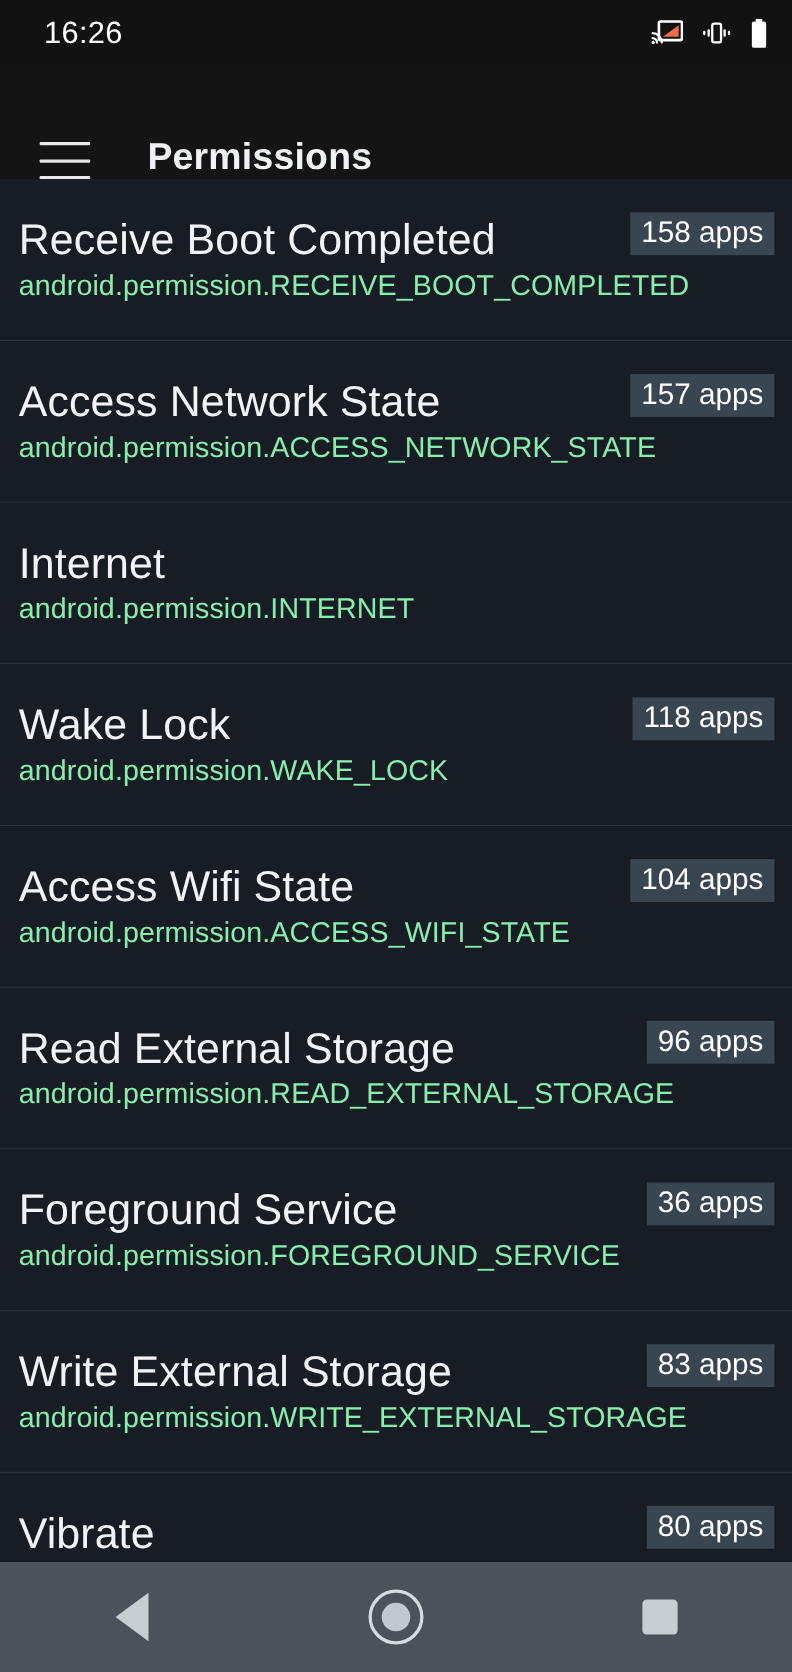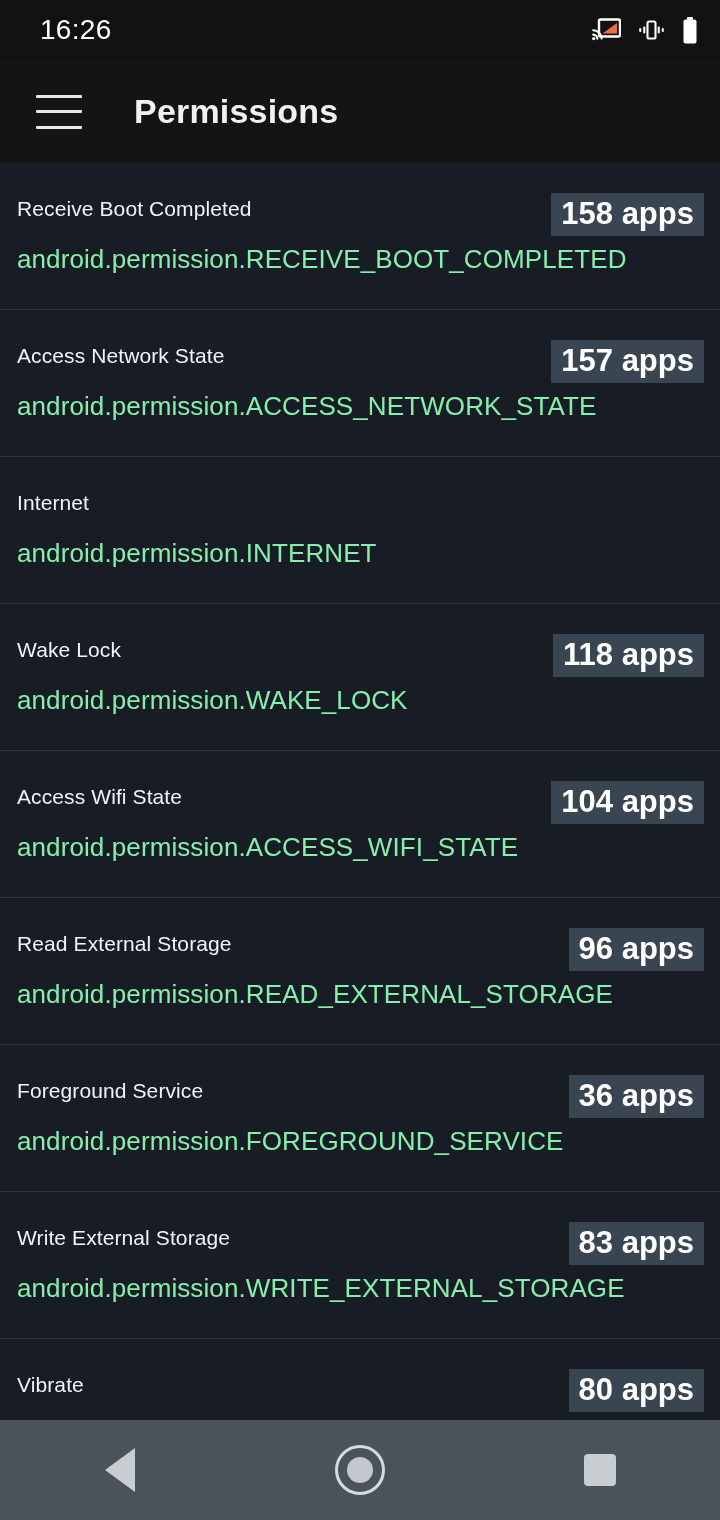"Permissions" .appbar { align-items: center -> flex-end }
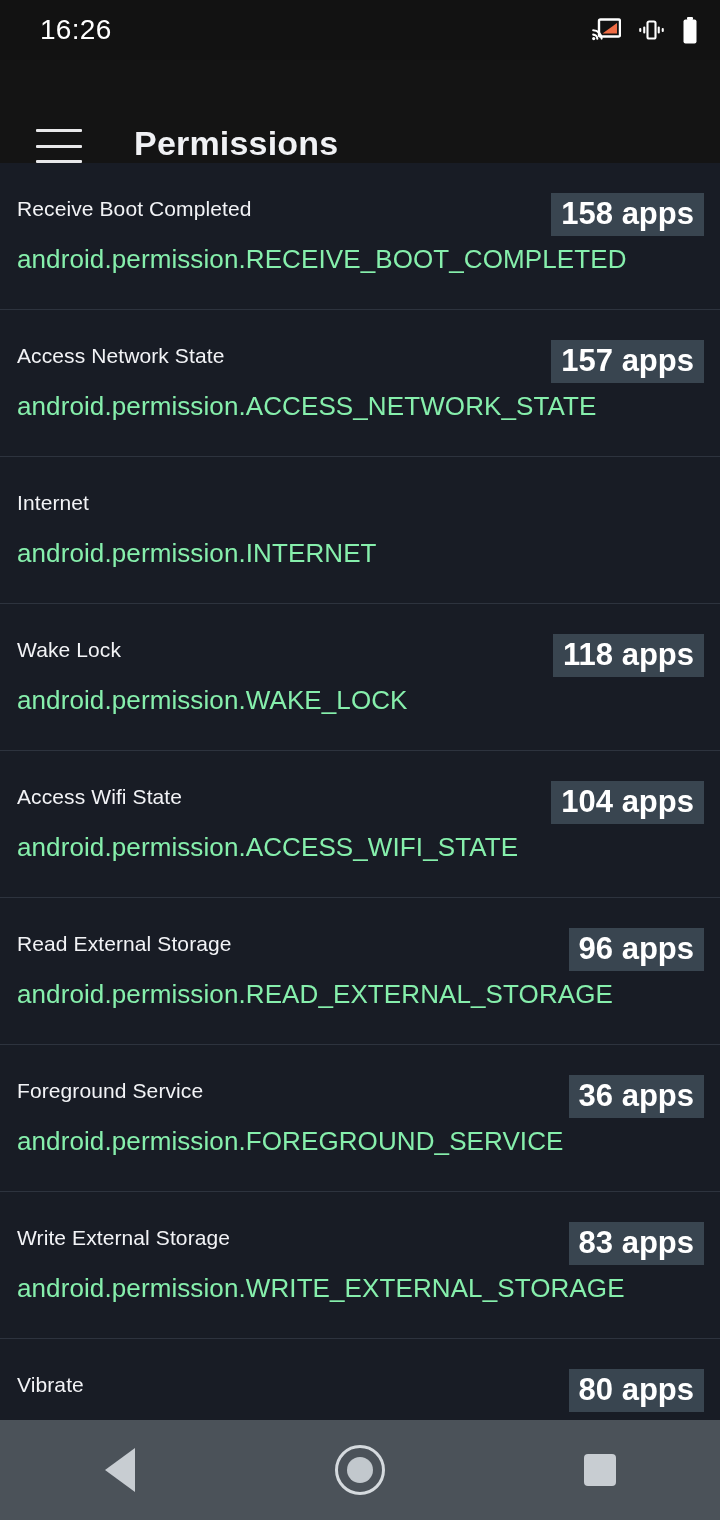"Receive Boot Completed" .row-title { font-size: 21px -> 39px }
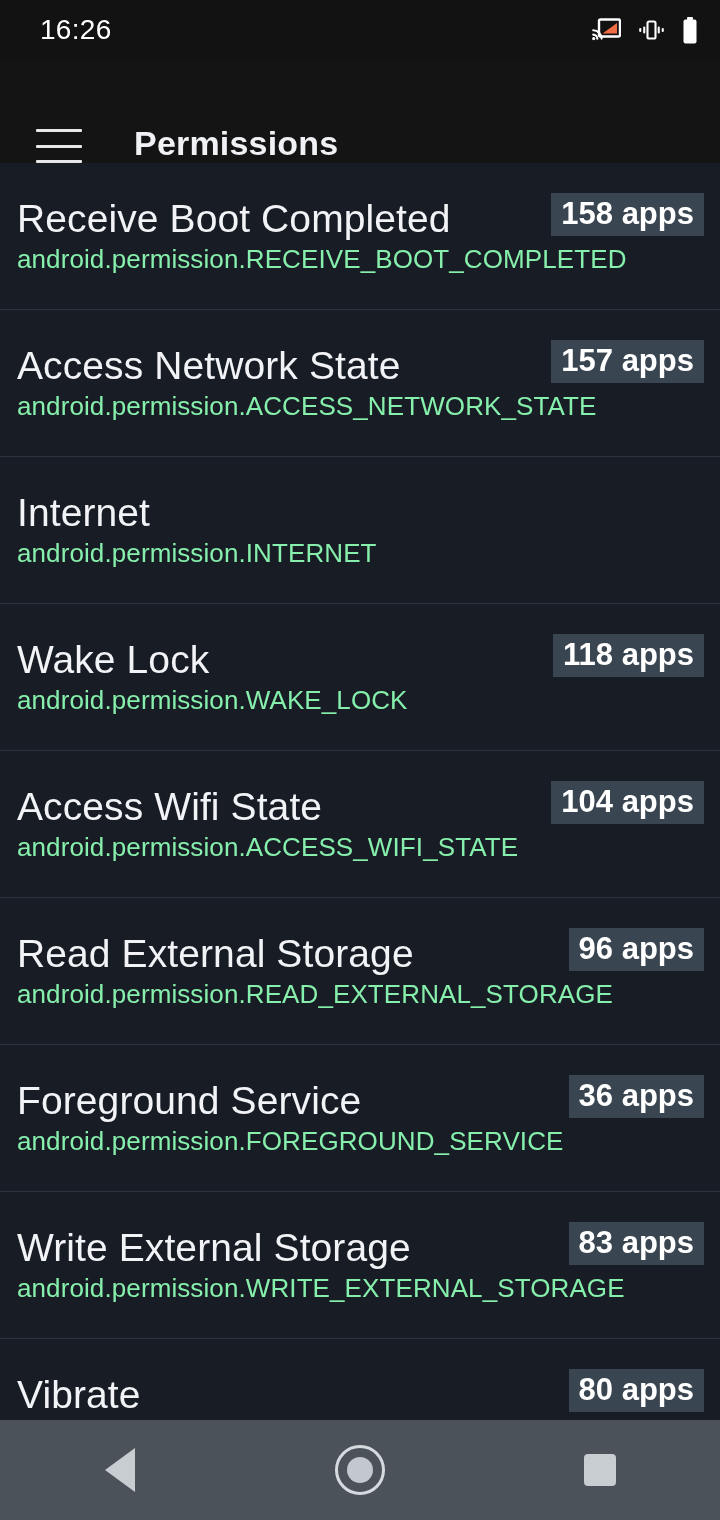"158 apps" .row-badge { font-size: 31px -> 27px; font-weight: 700 -> 400 }
